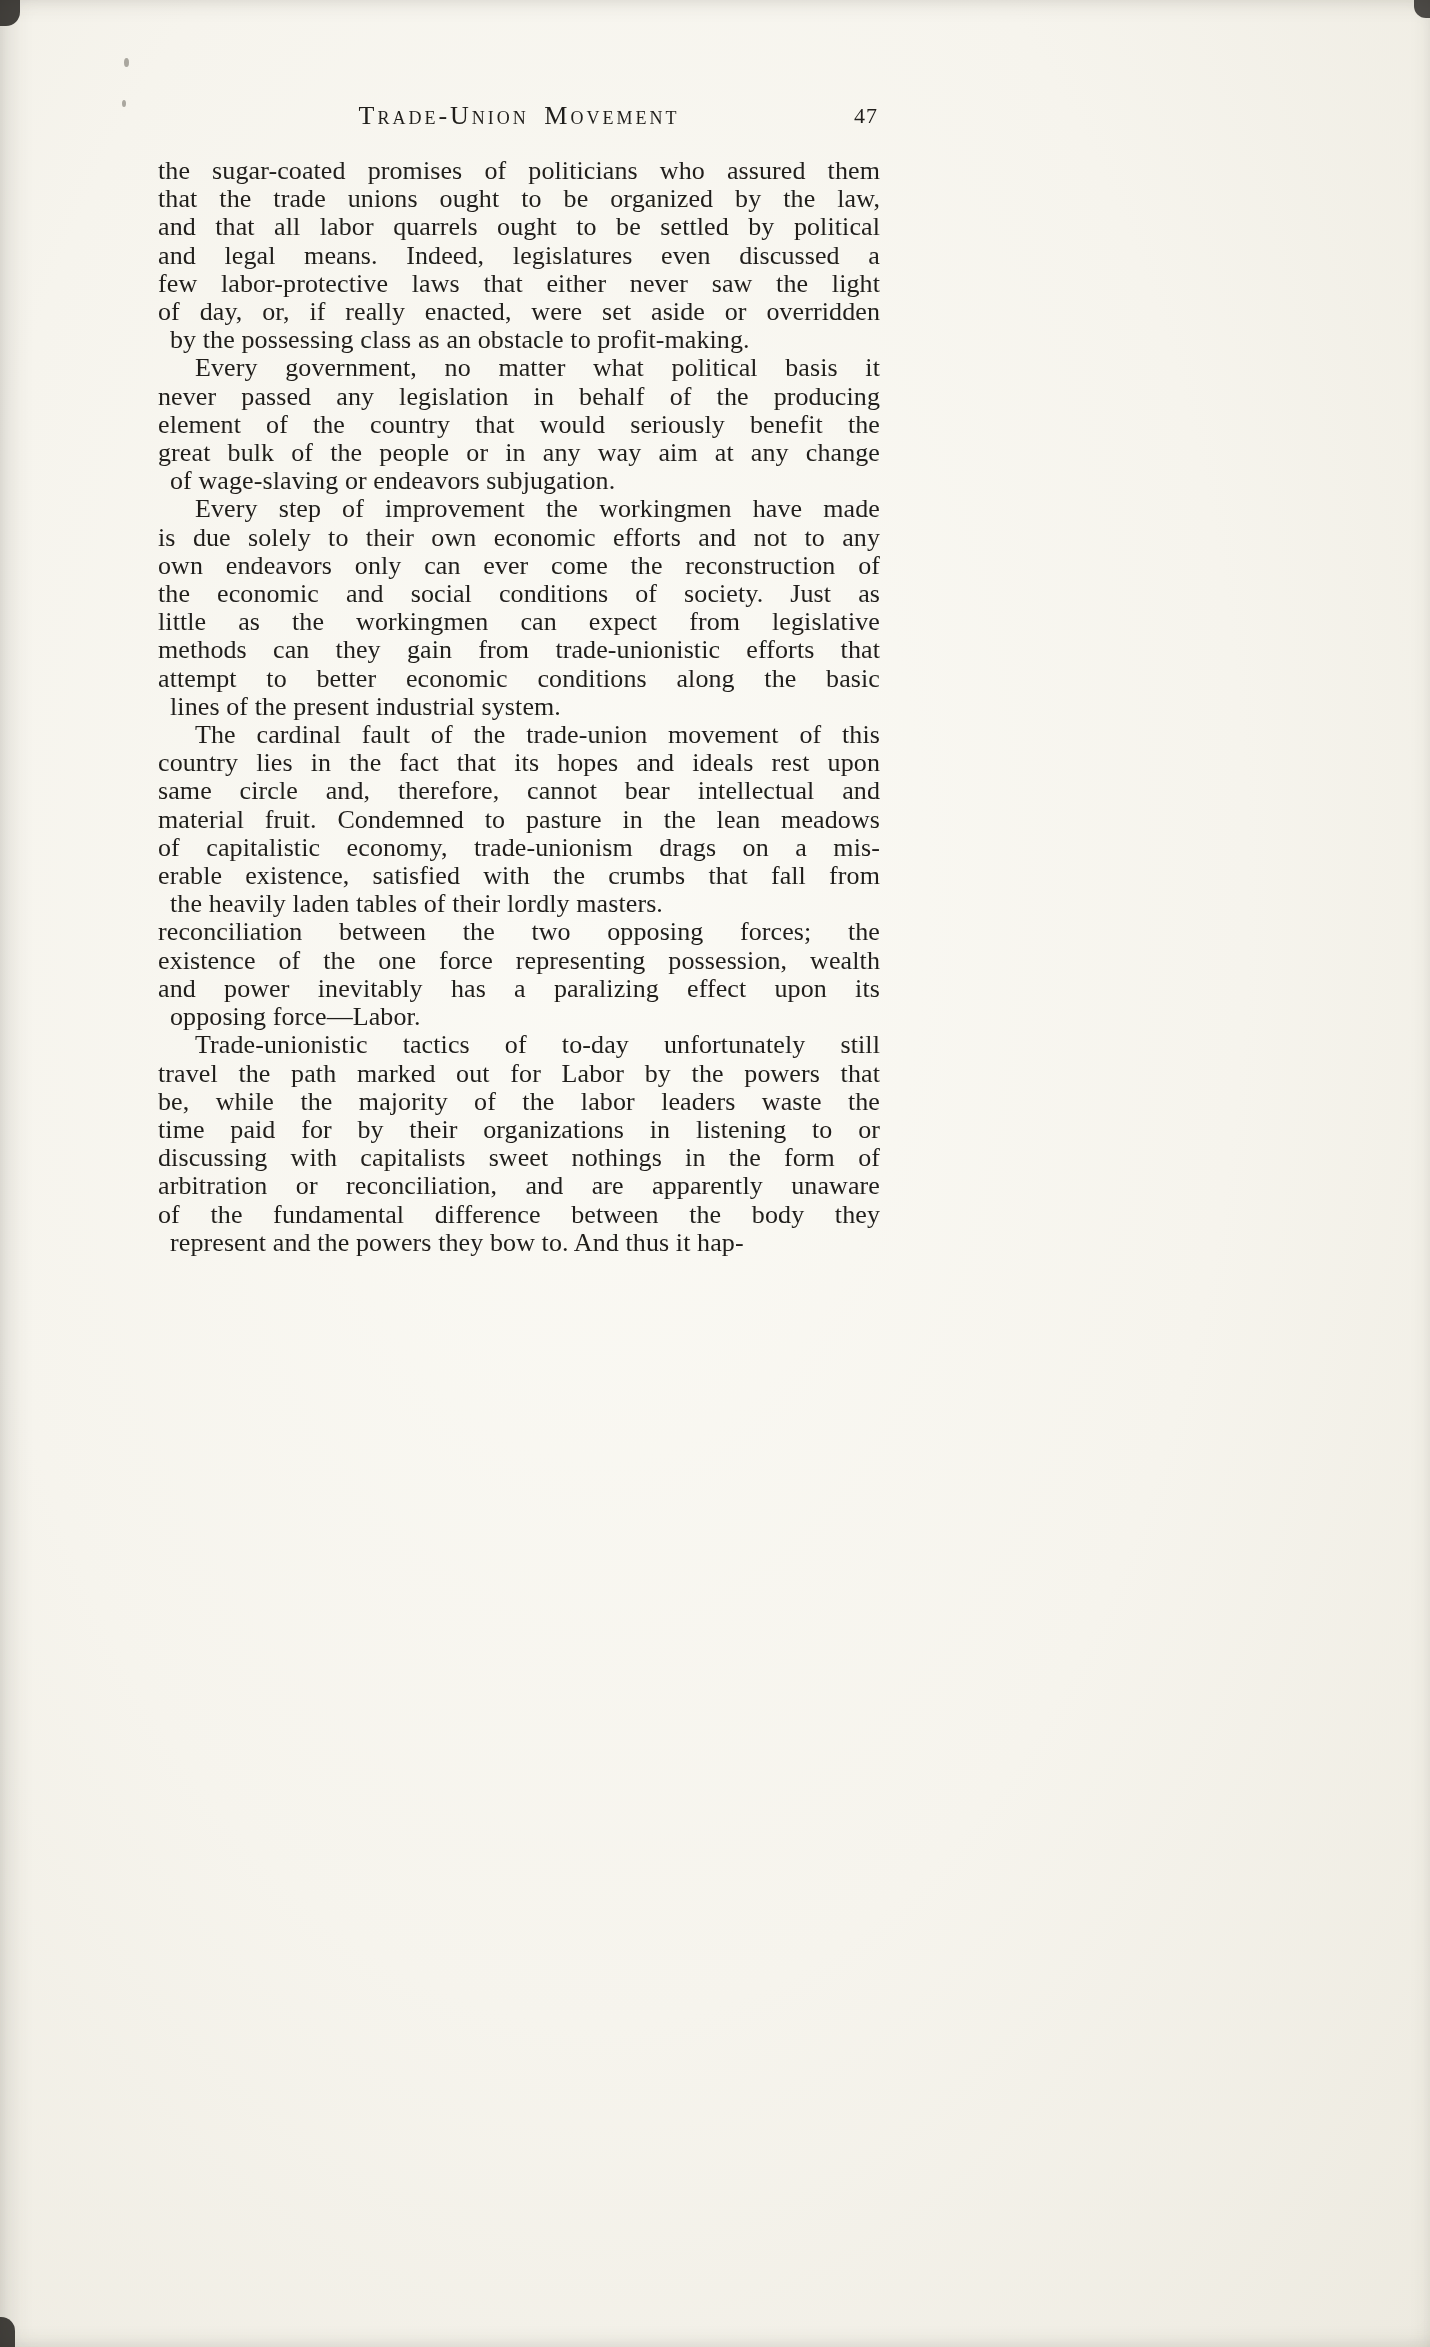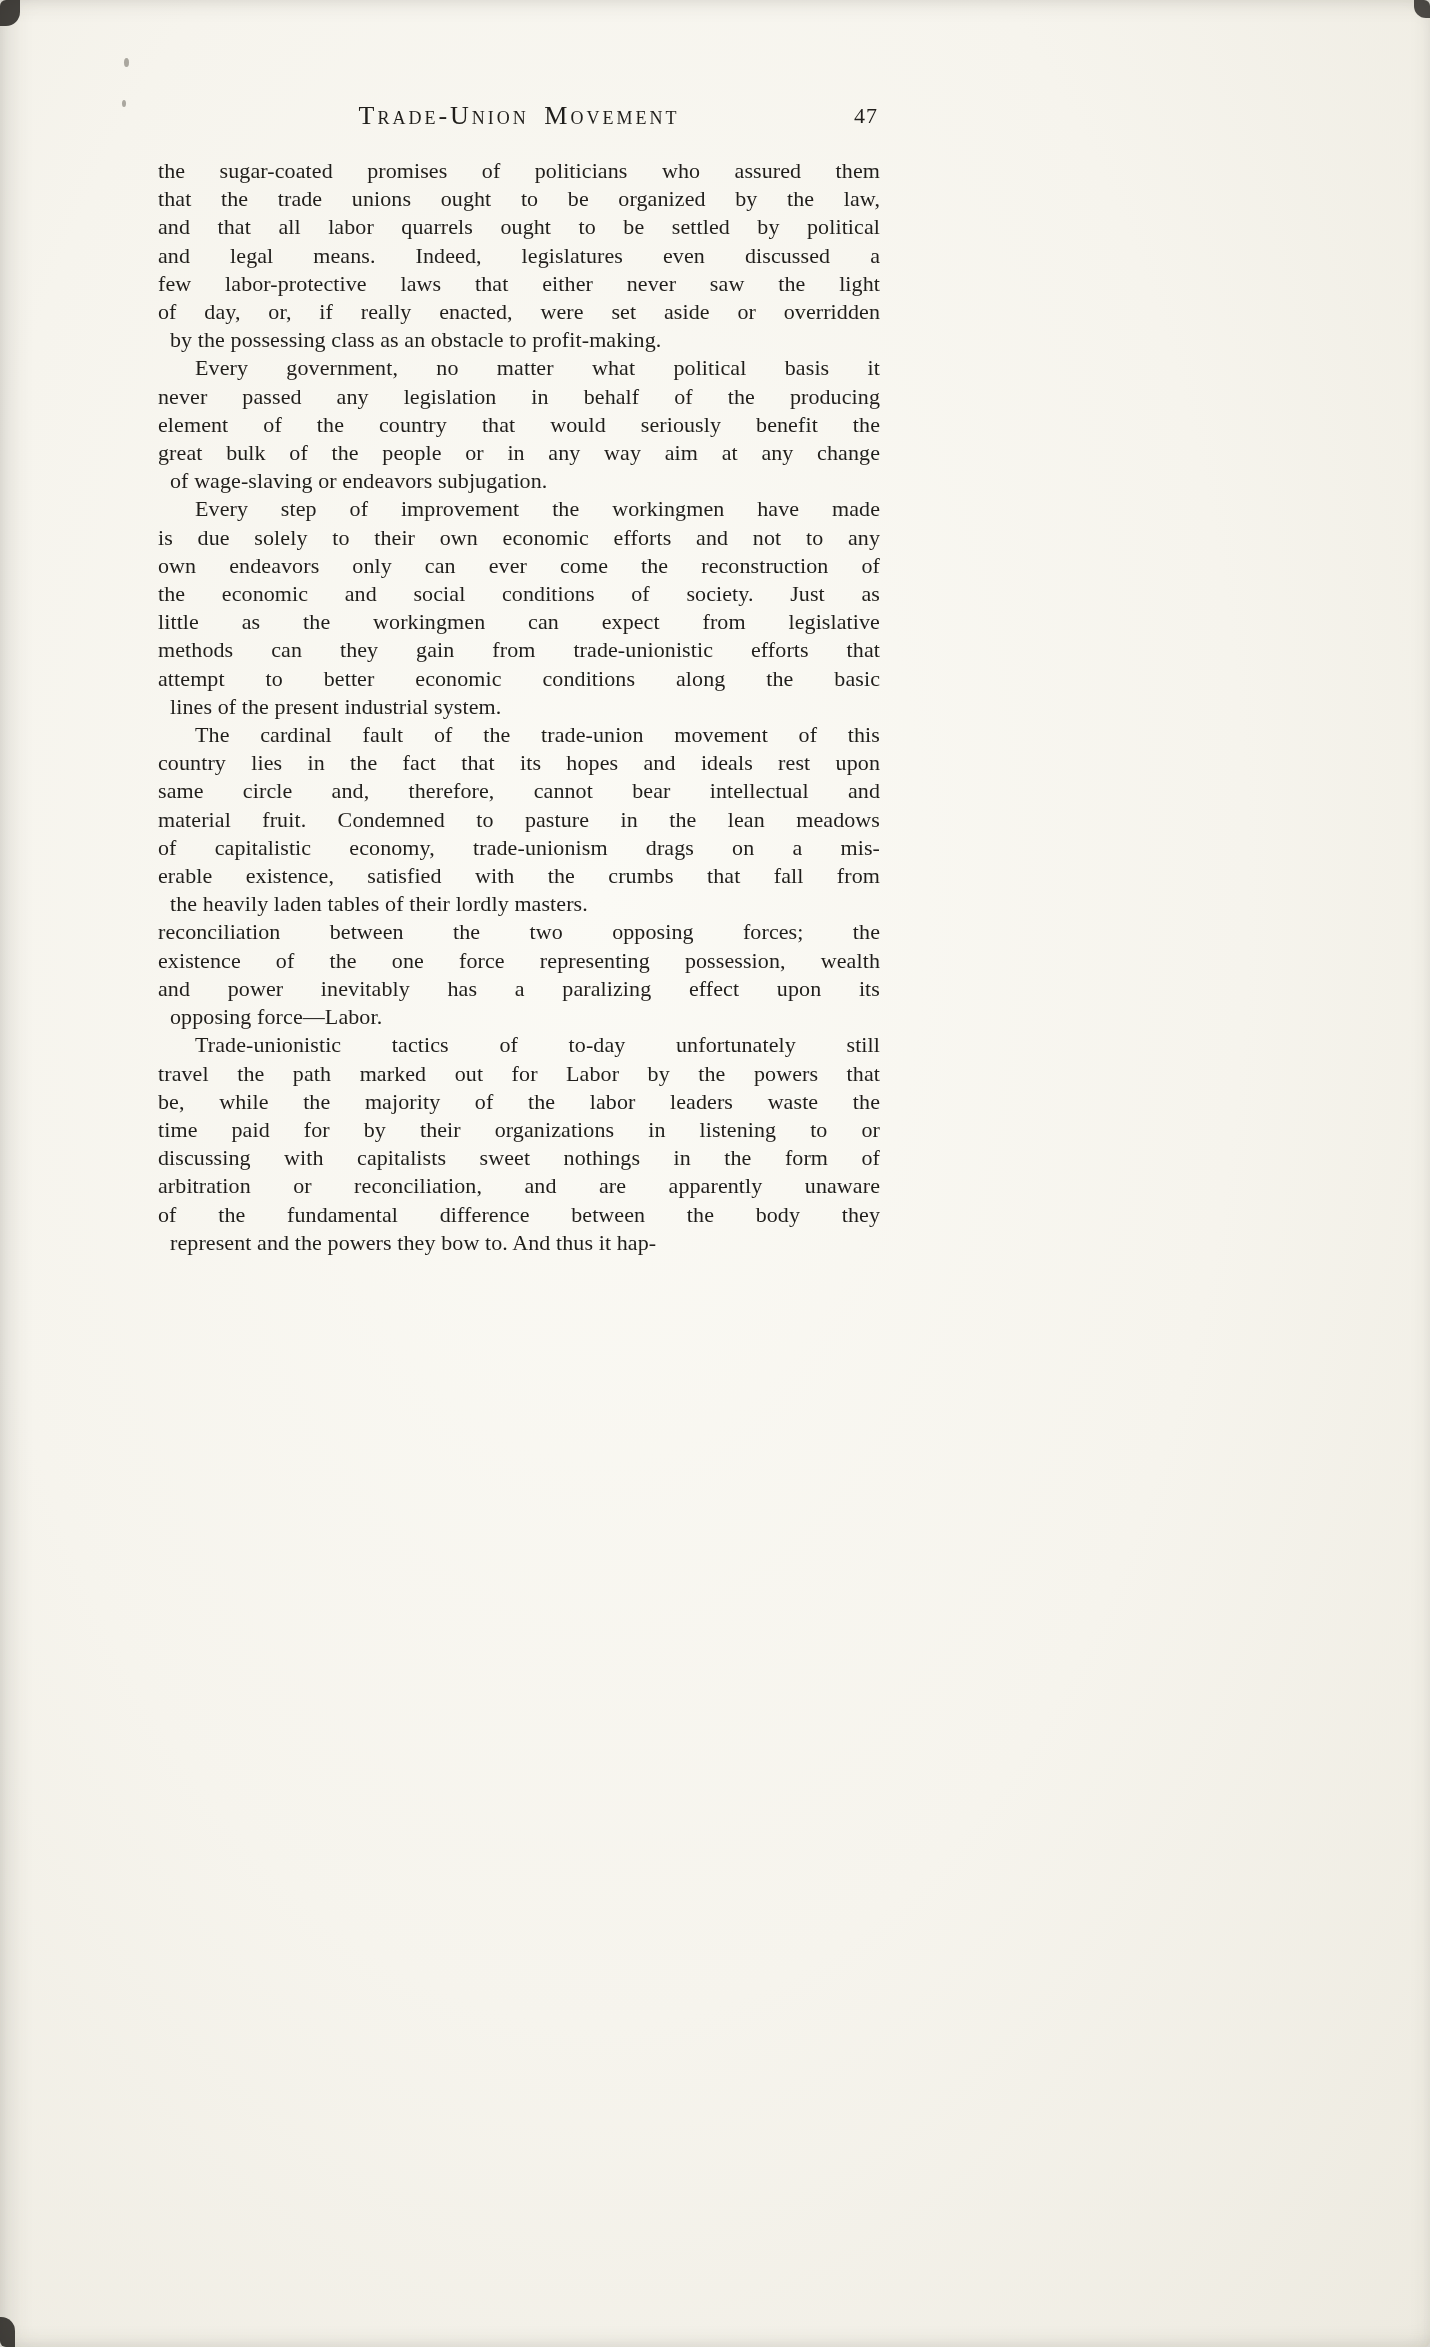"Trade-Union Movement" .scan { border-radius: 6px -> none }
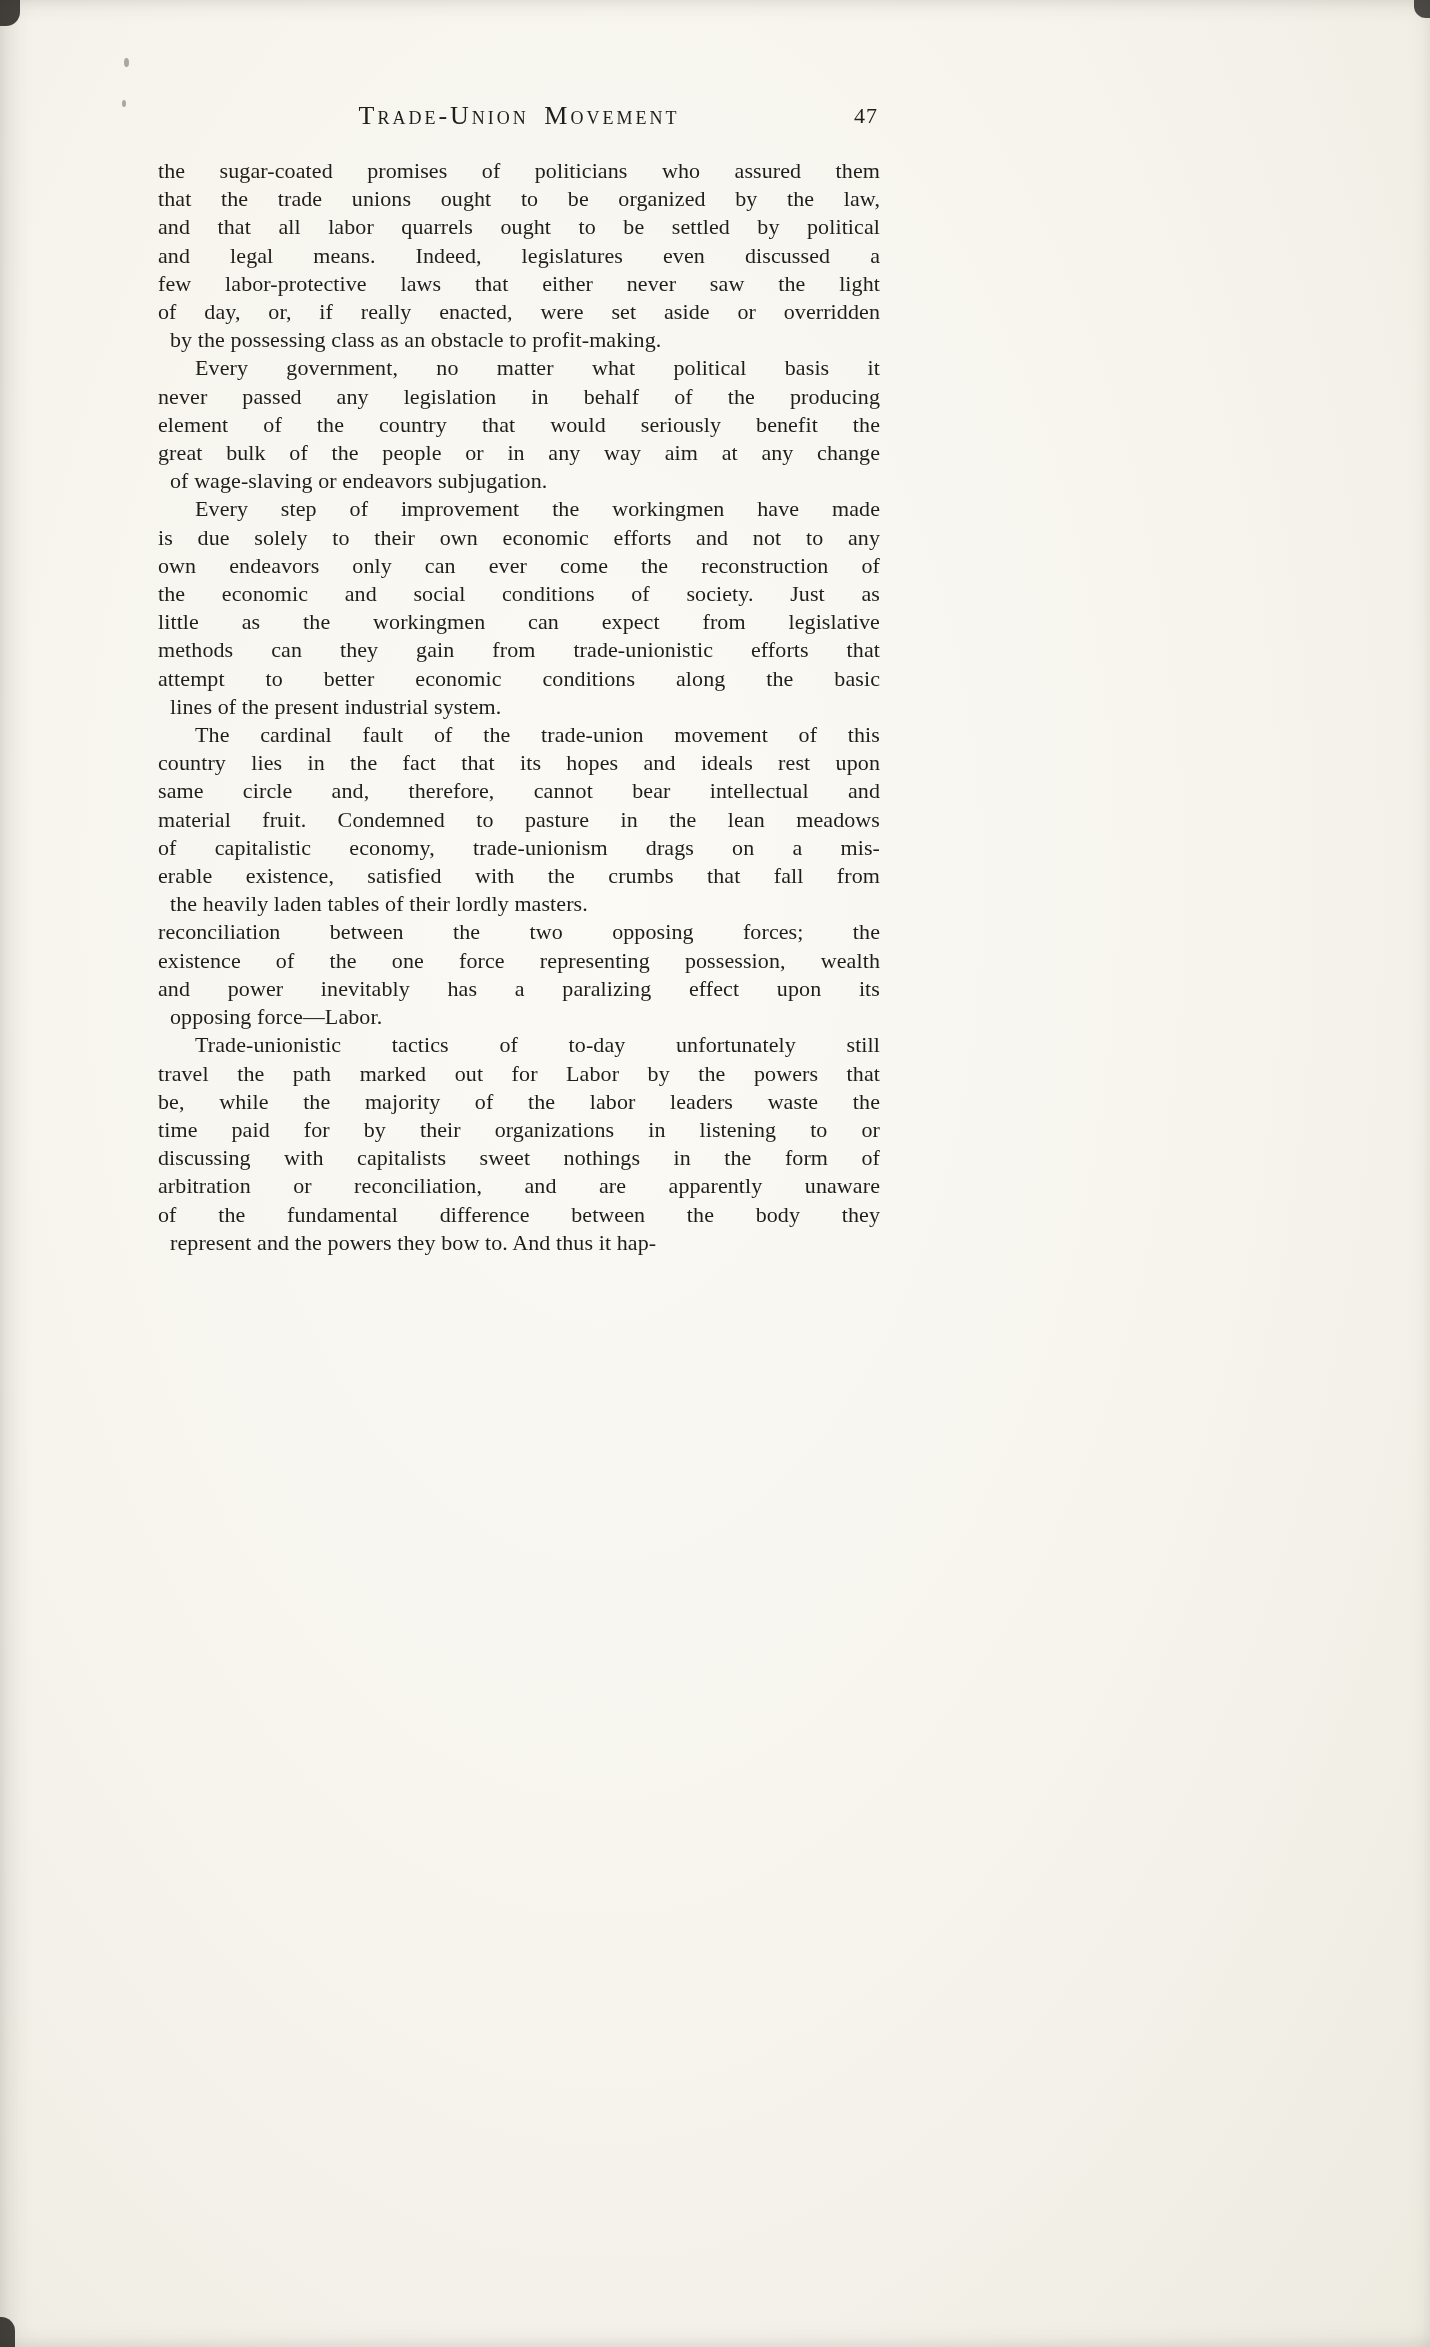"the sugar-coated promises of politicians" .text-block { font-size: 22px -> 26px }
